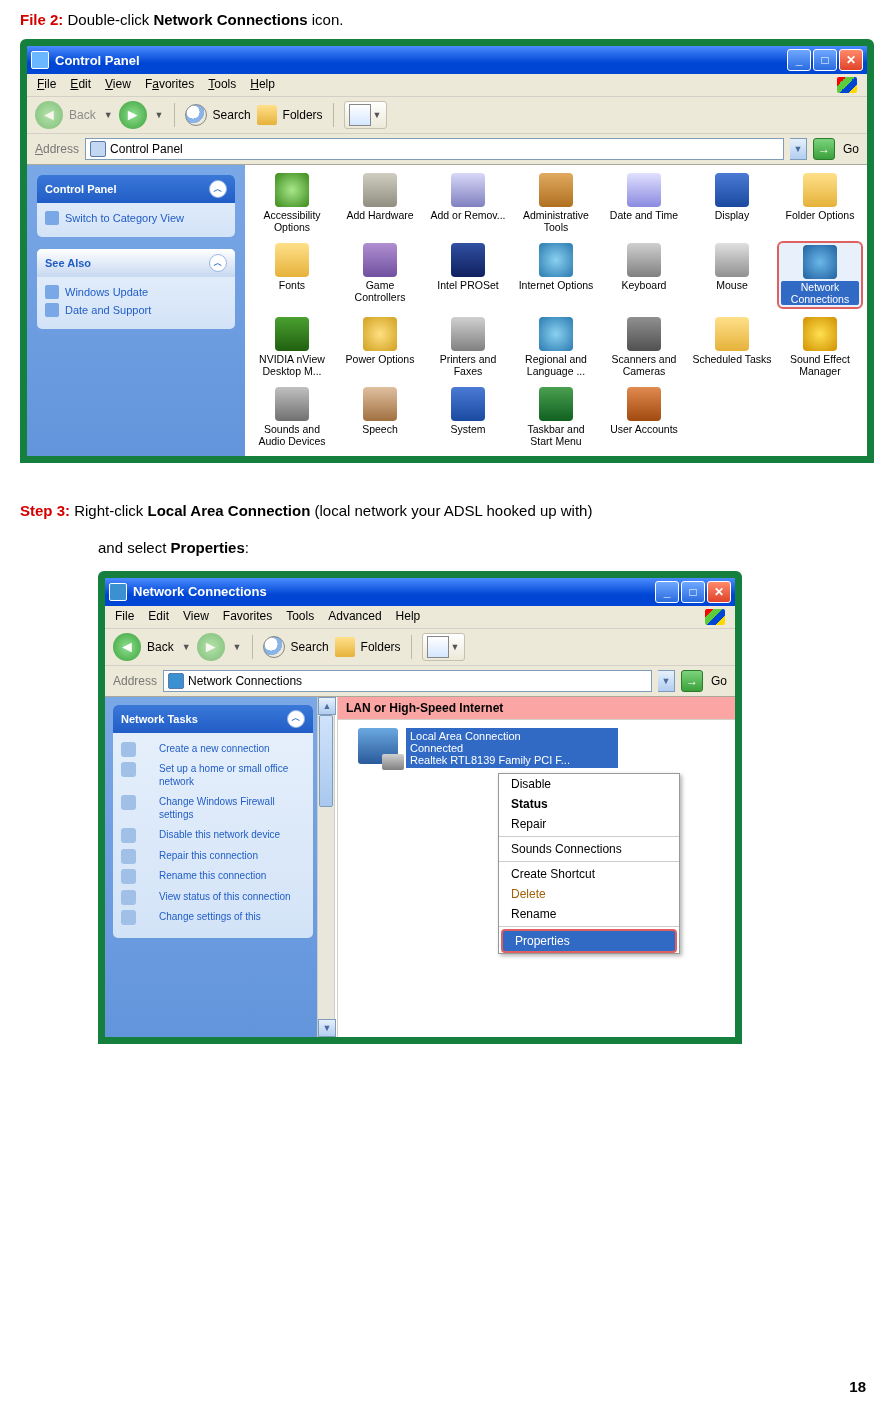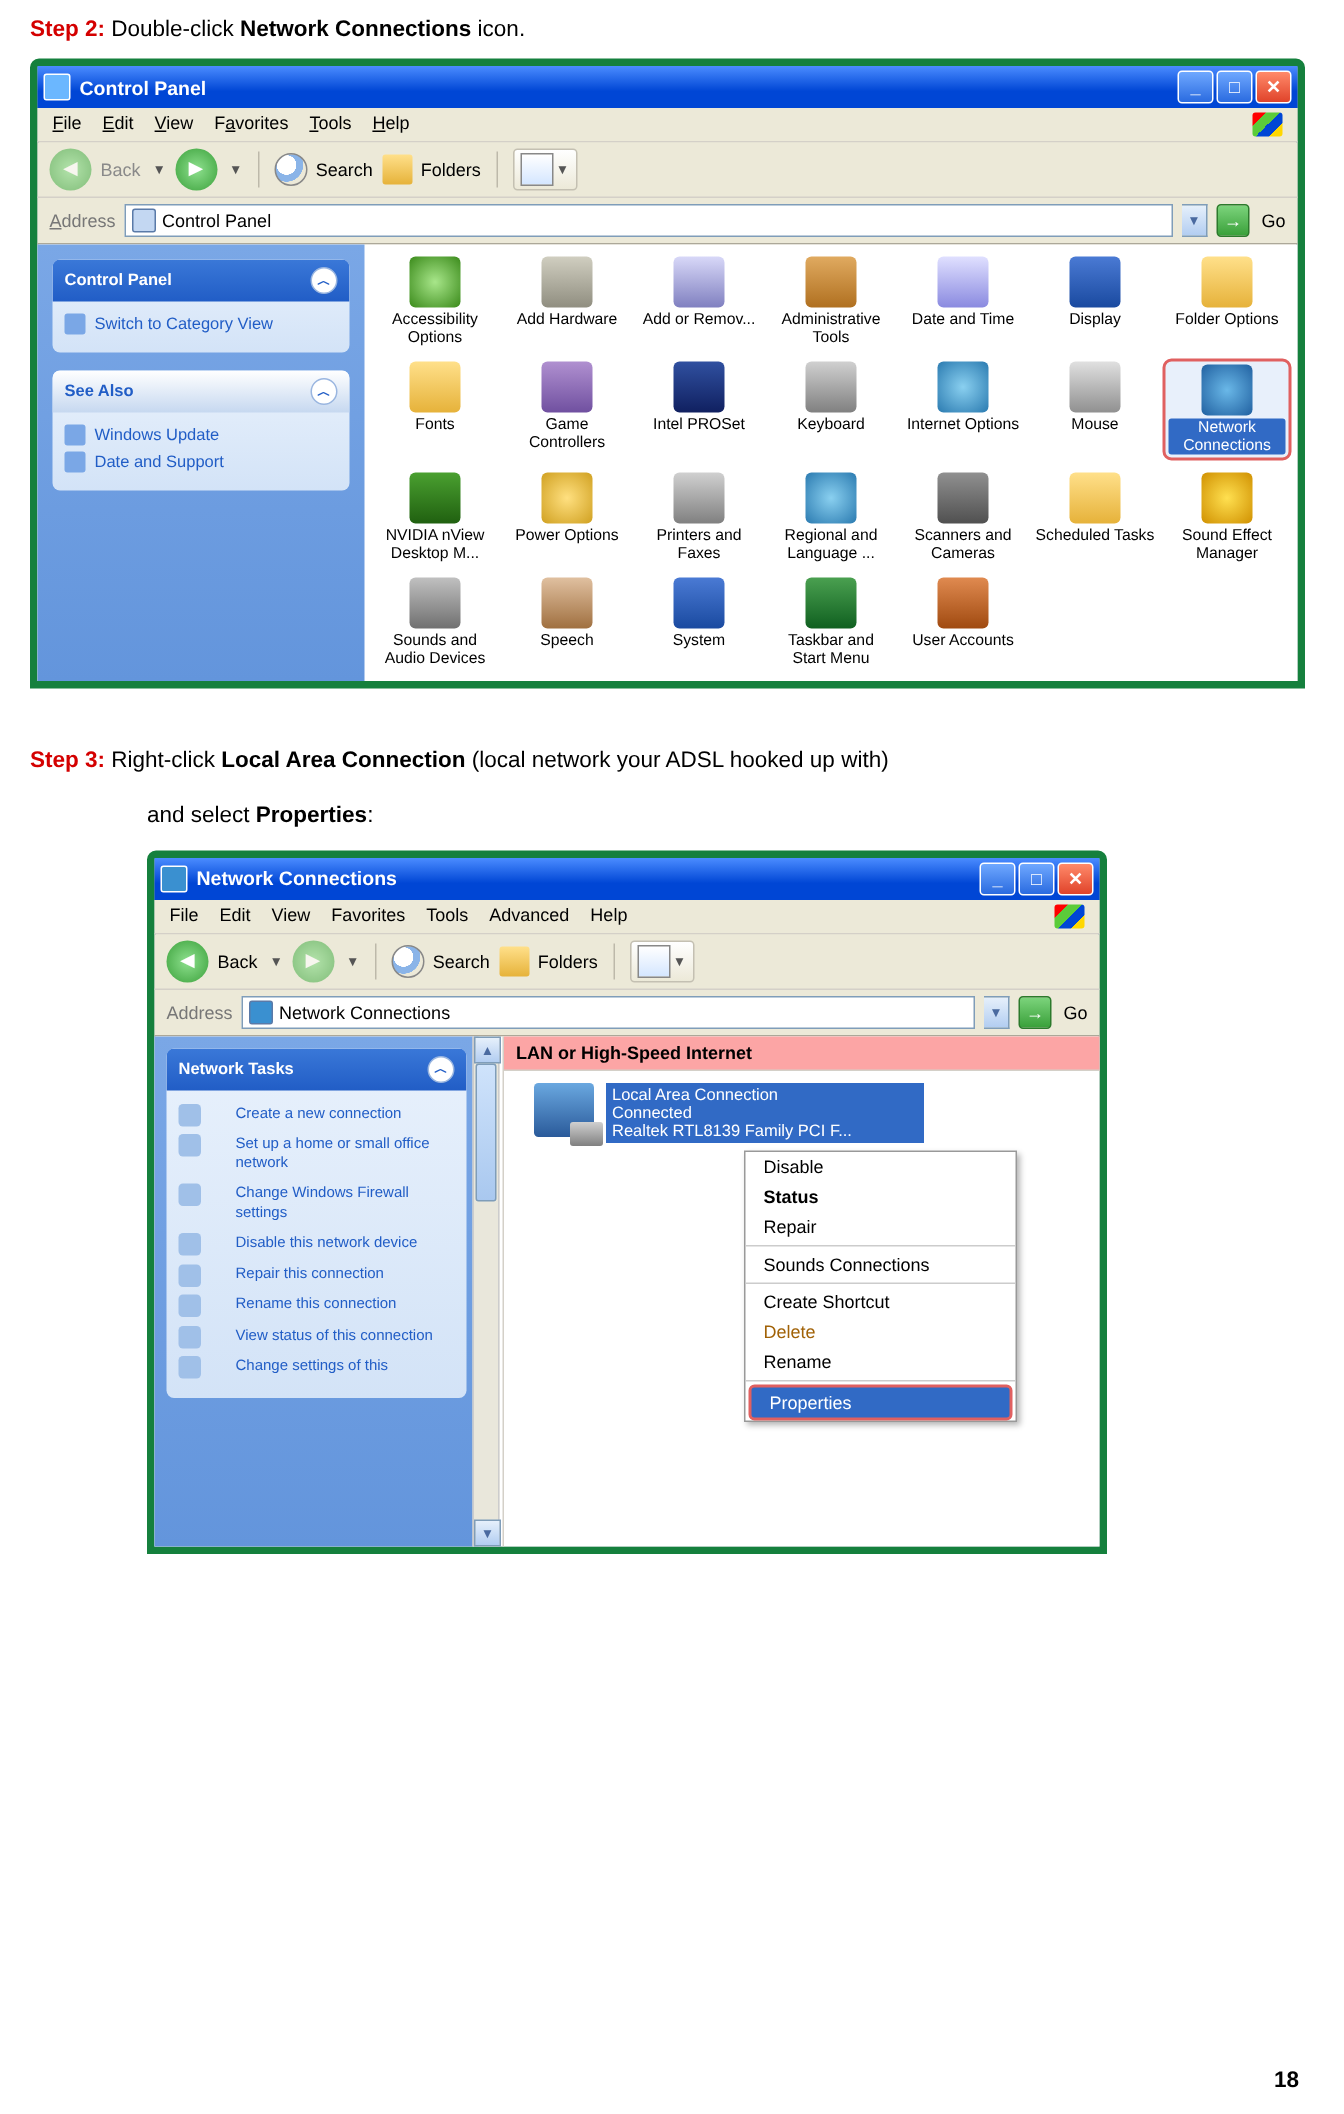"Step 2:" span.step-label { text: Step -> File }
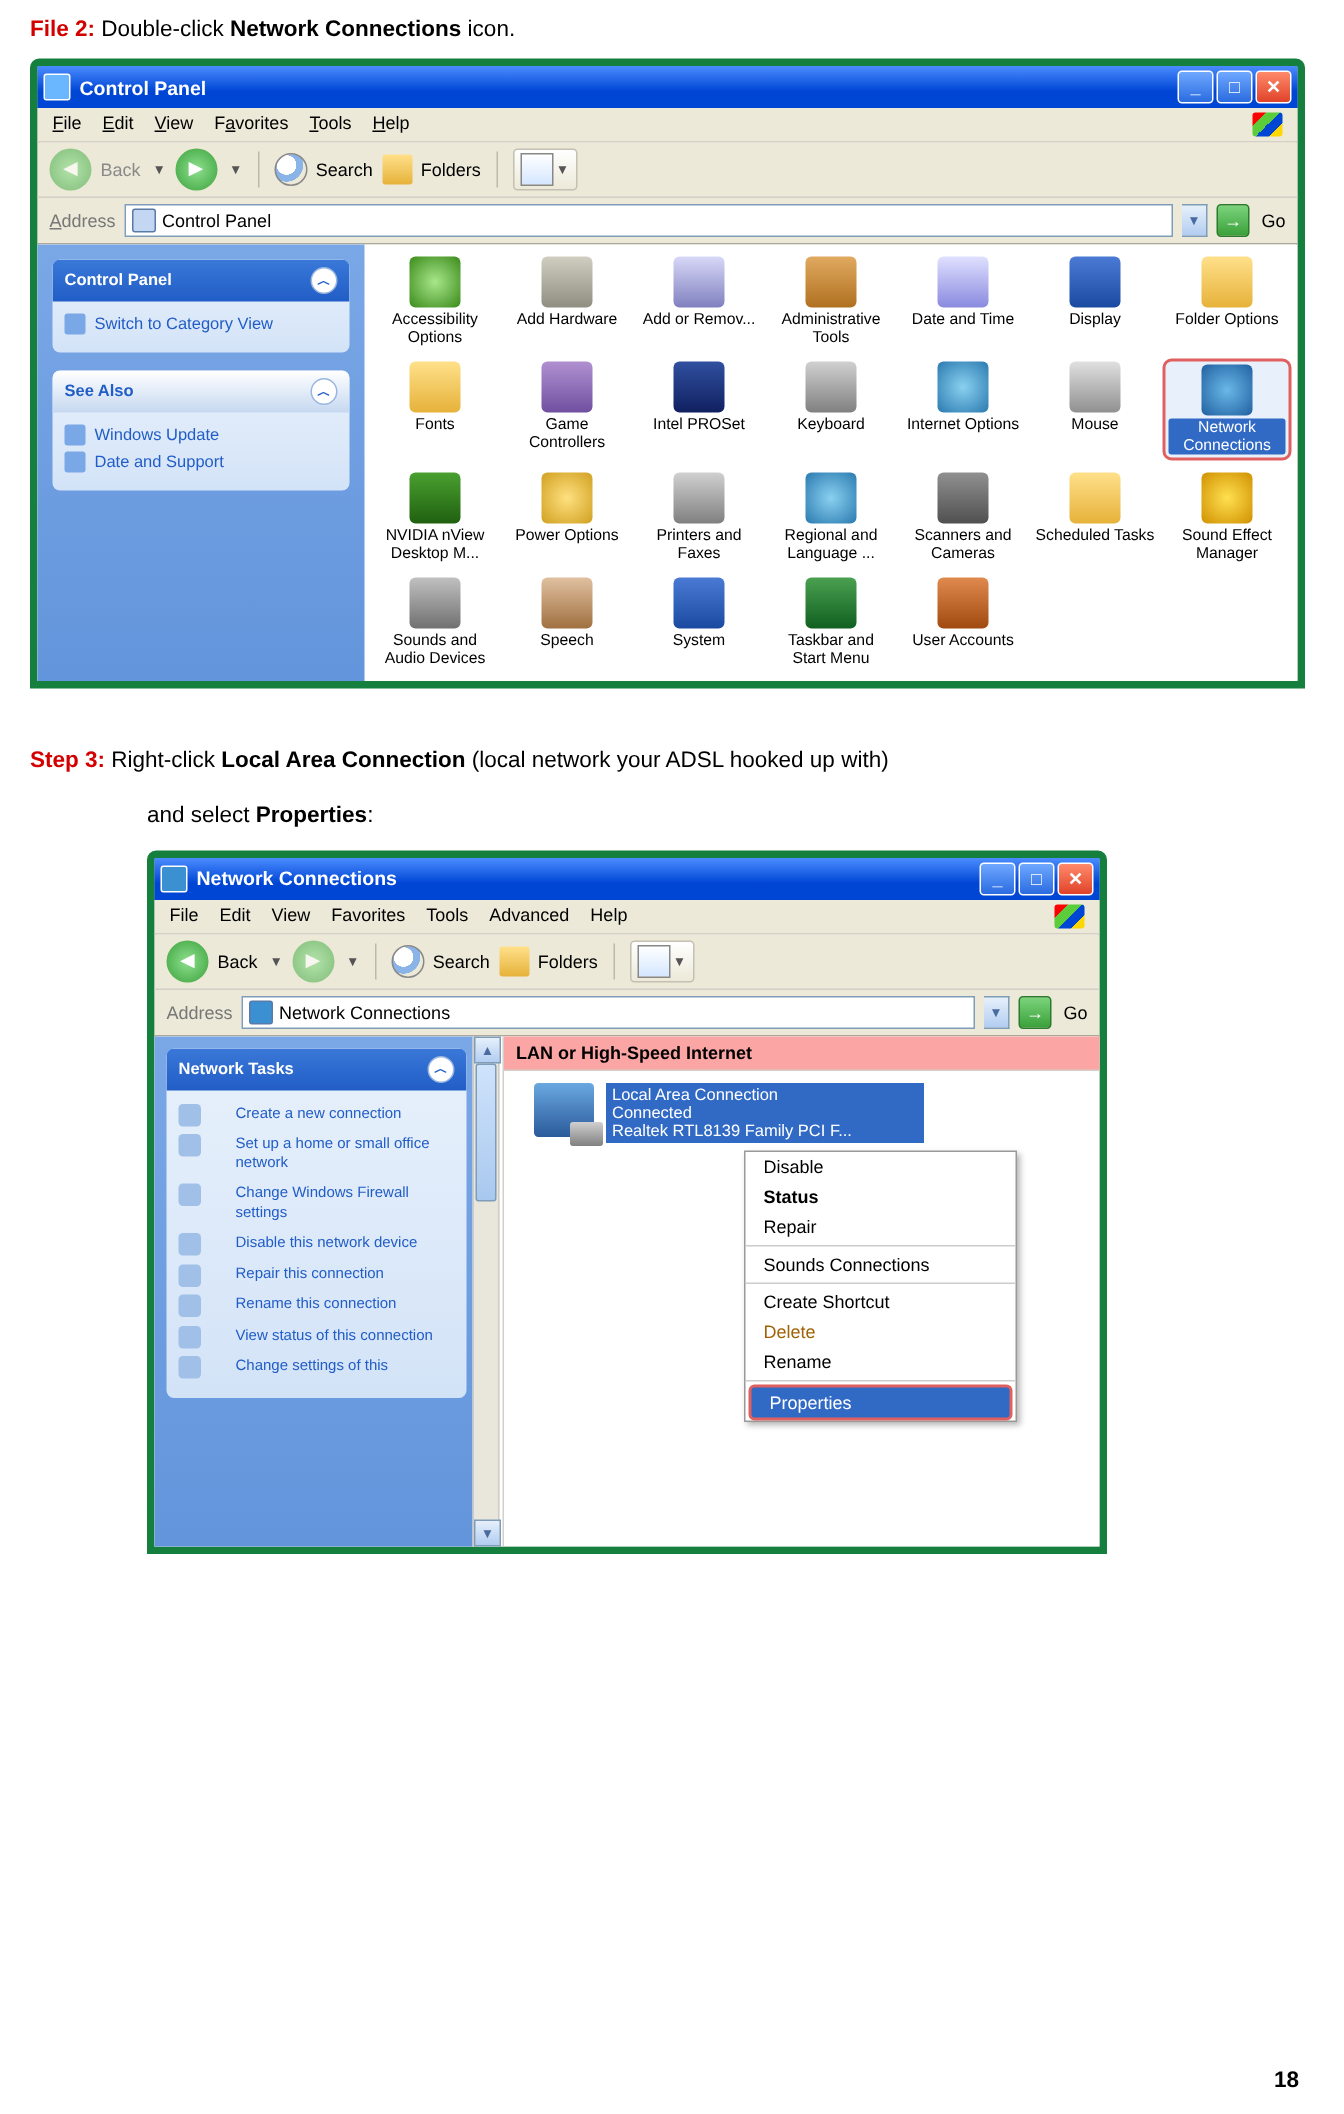"Control Panel" .xp-window { border: 5px solid #15803d -> 7px solid #15803d }
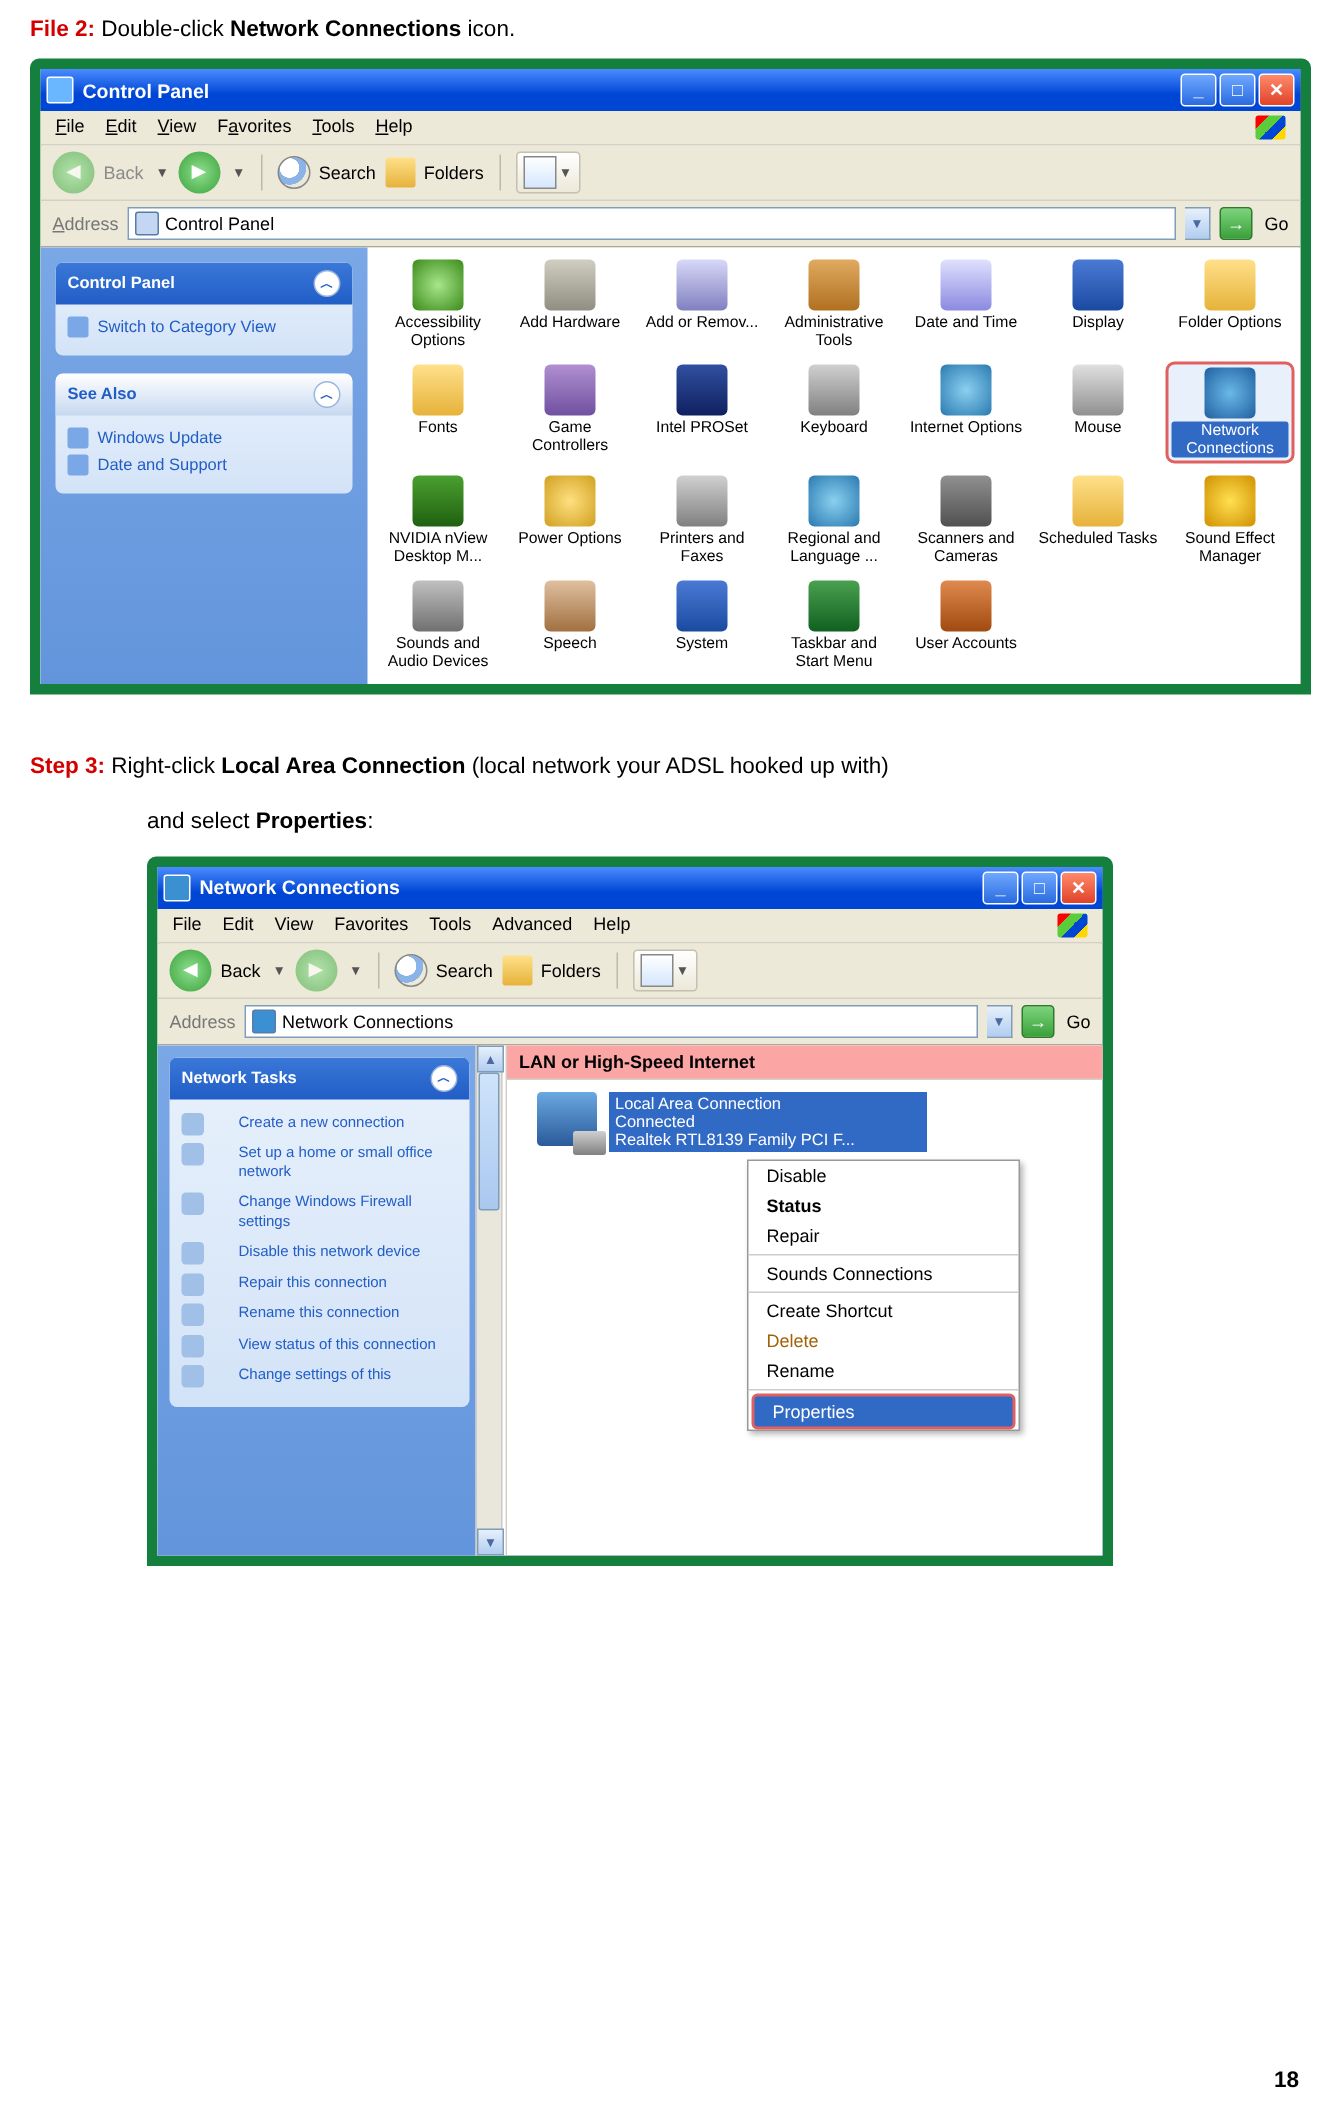"Keyboard" div.cp-item { order: before "Internet Options" -> after "Internet Options" }
